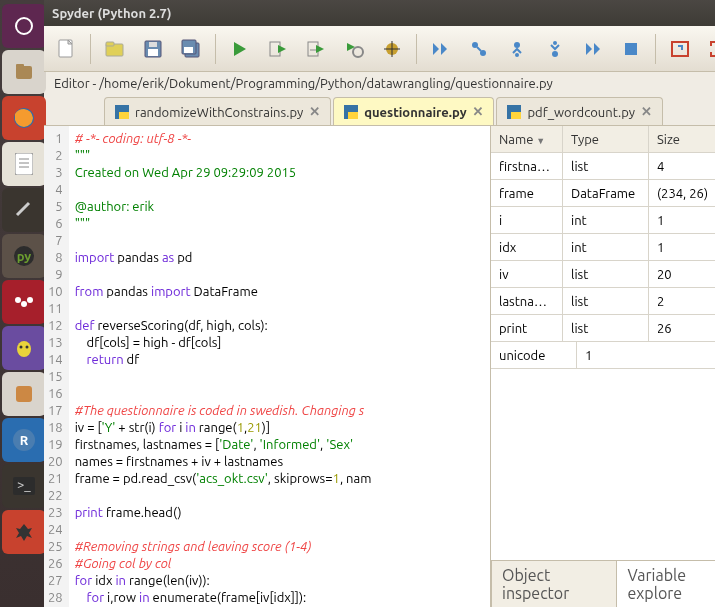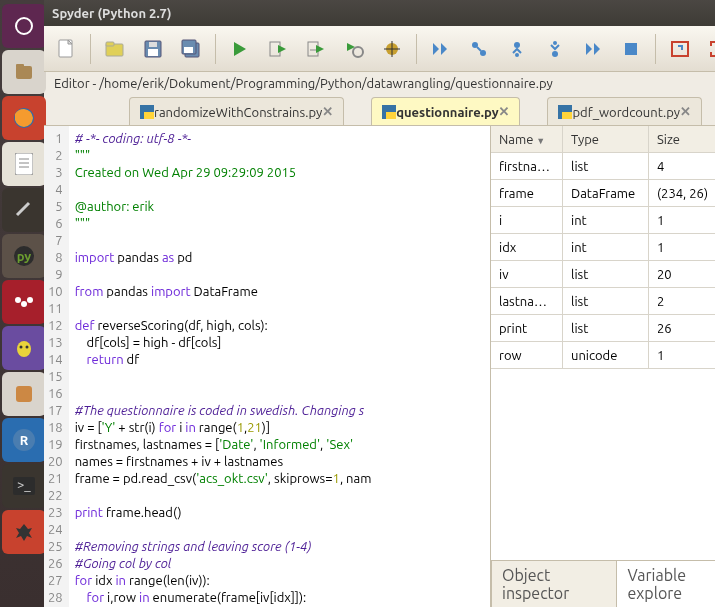"randomizeWithConstrains.py" .tab { gap: none -> 6px; margin-left: 25px -> none }
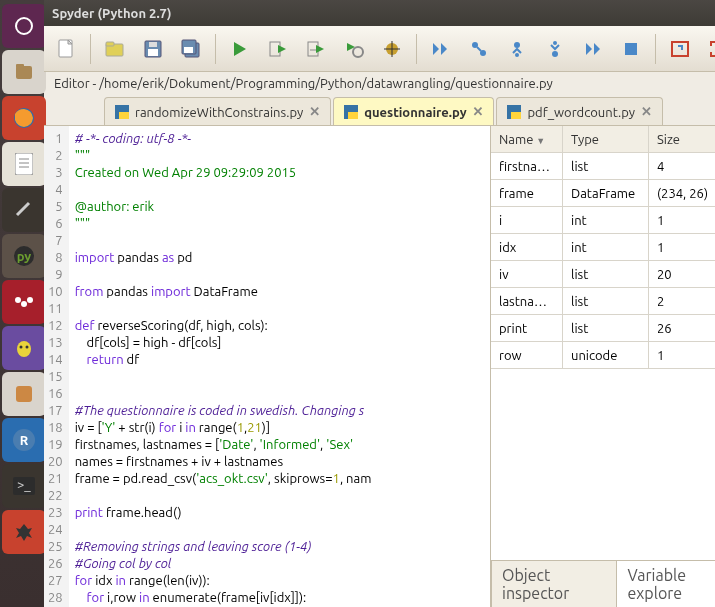"# -*- coding: utf-8 -*-" .cmt { color: #4c1d95 -> #ef4444 }
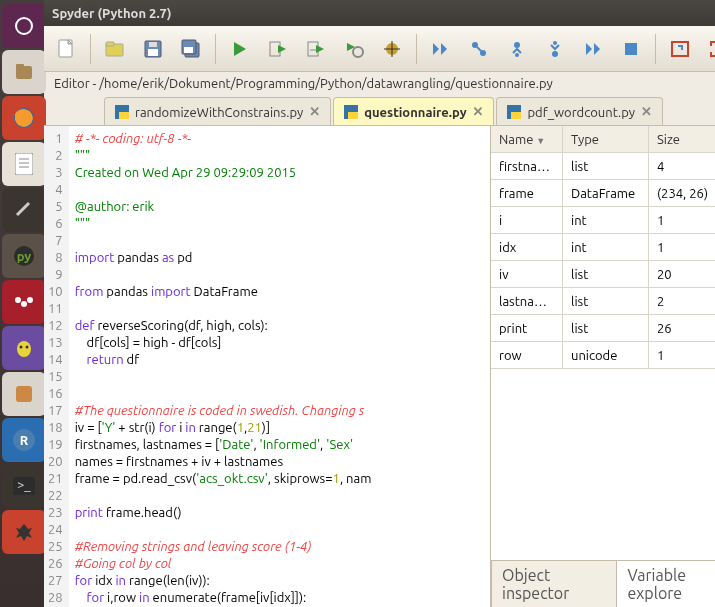"row" div.vcell { html: <div>row</div> -> none }
